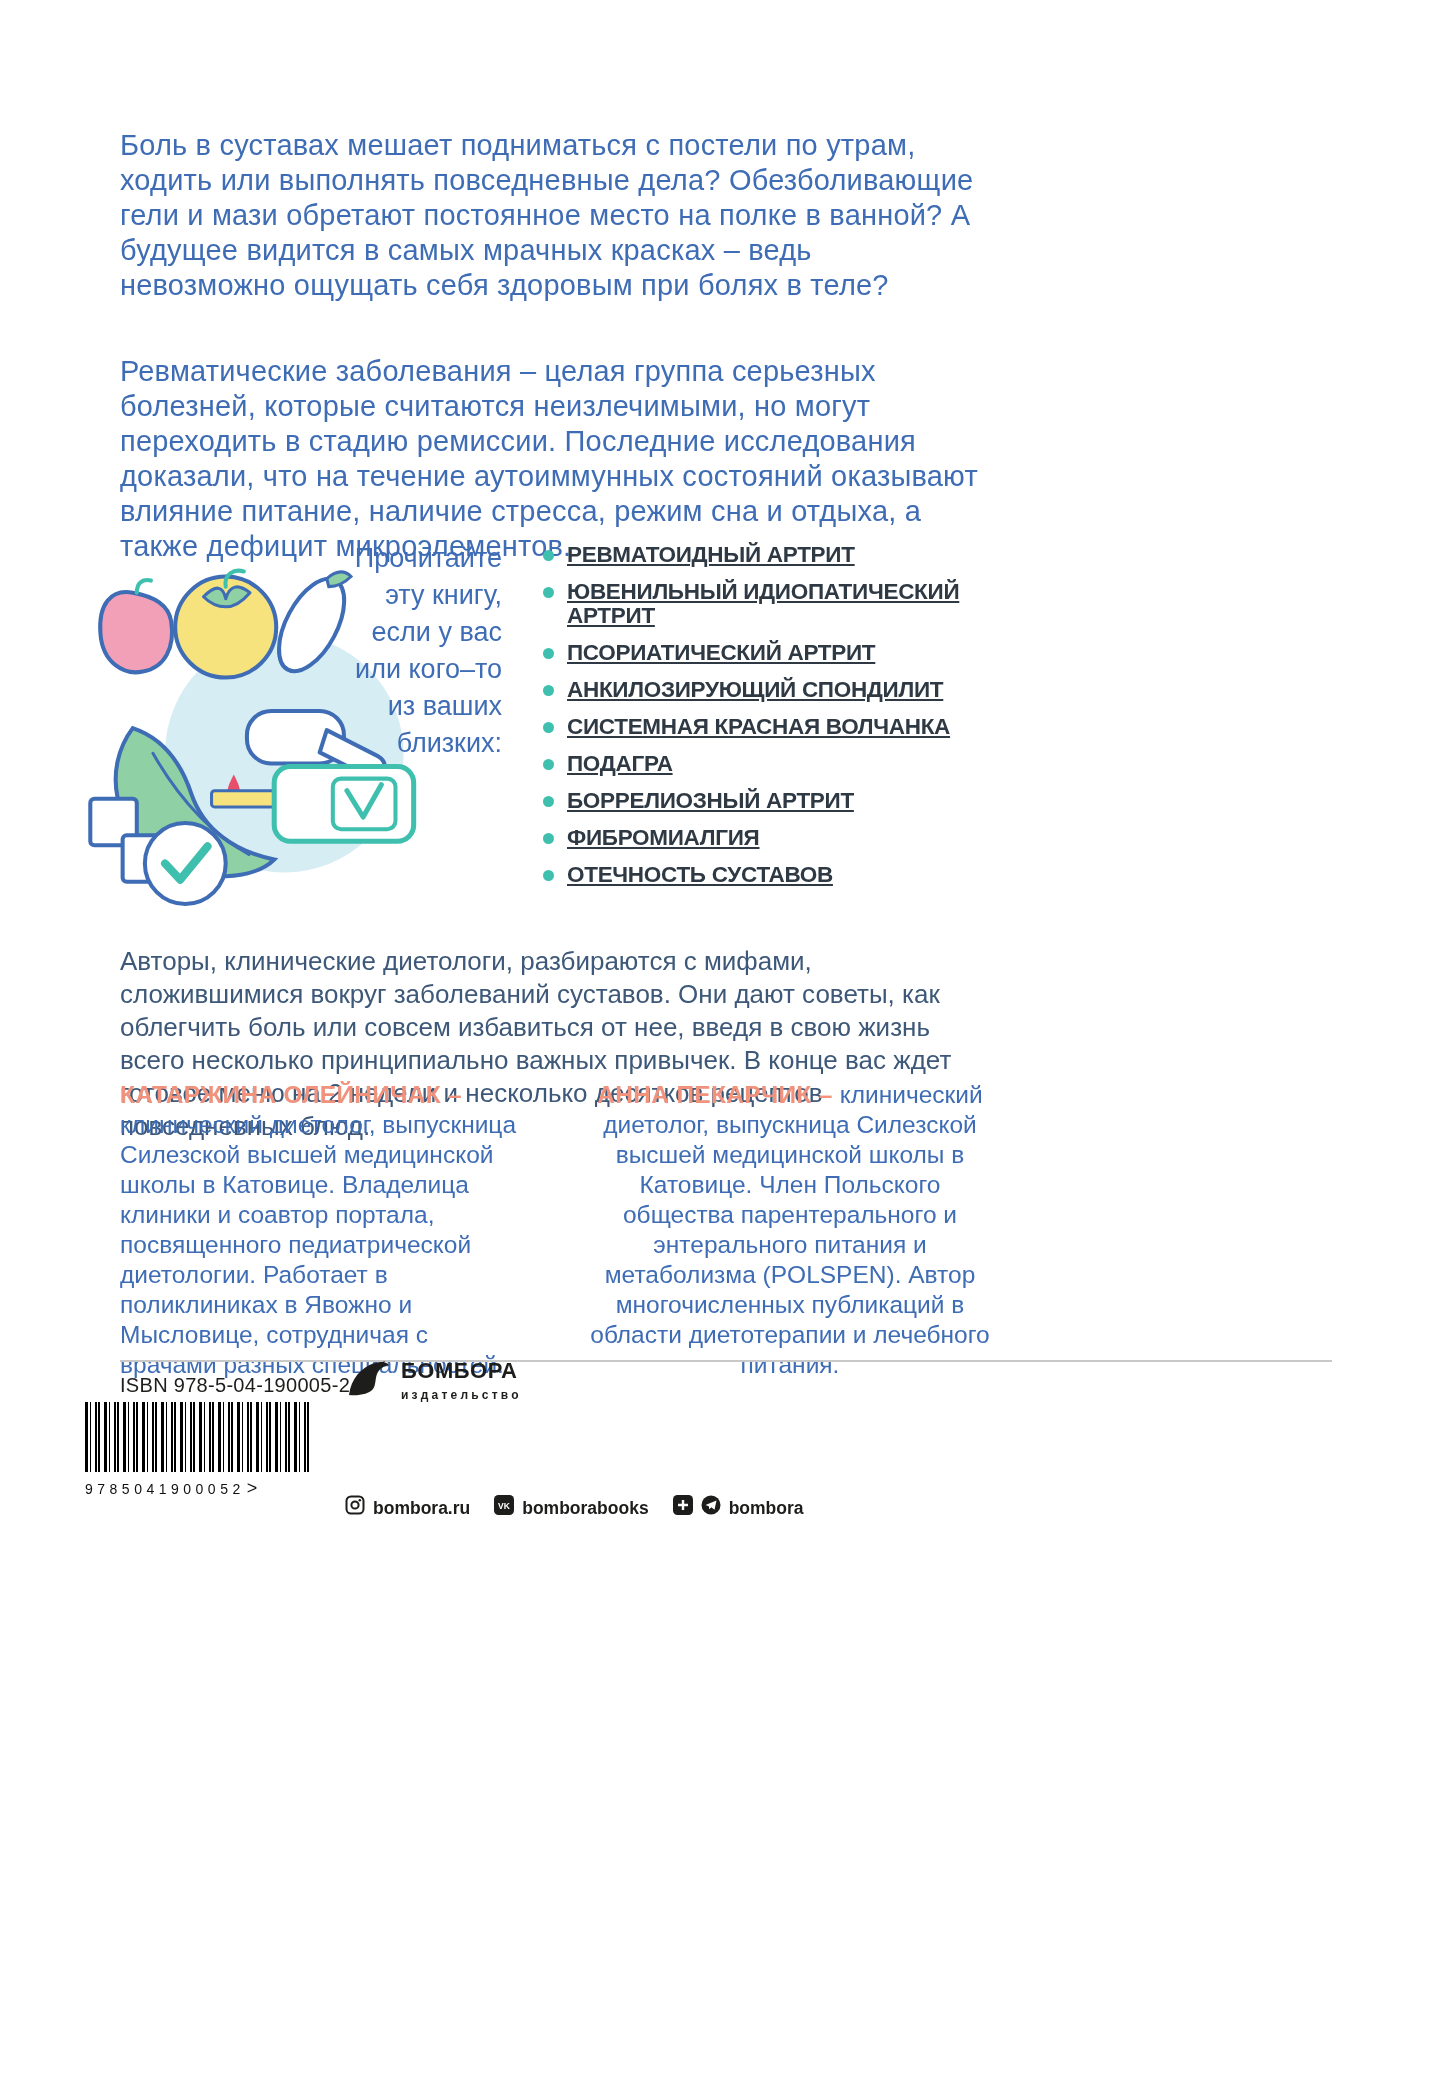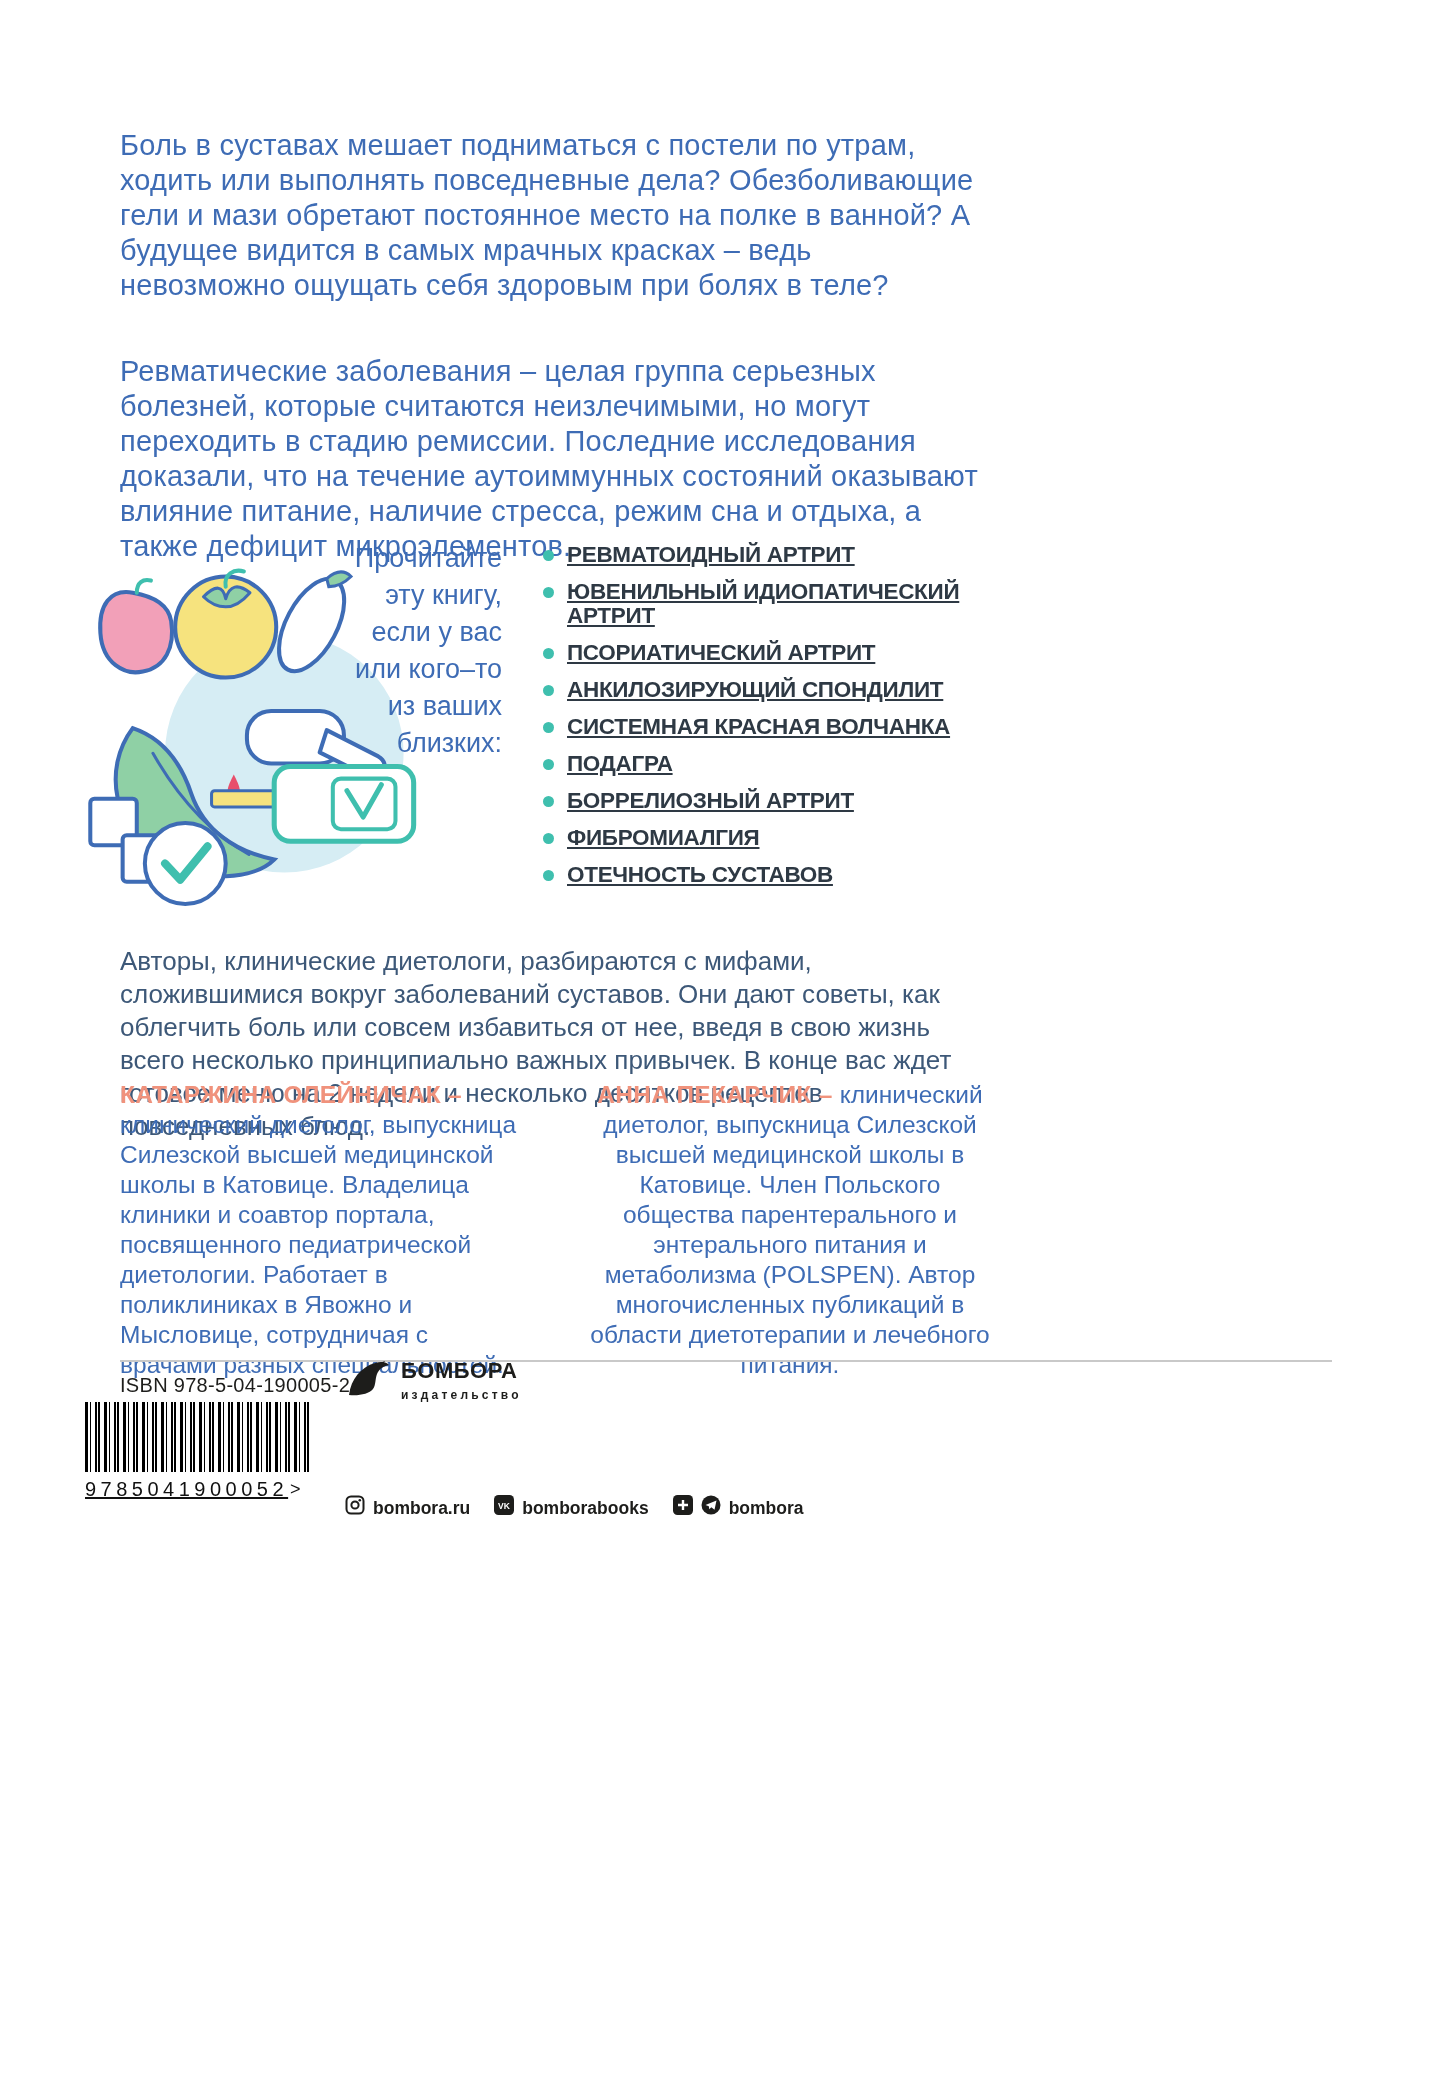"9785041900052" .barcode .digits { font-size: 20px -> 14px; text-decoration: underline -> none }
